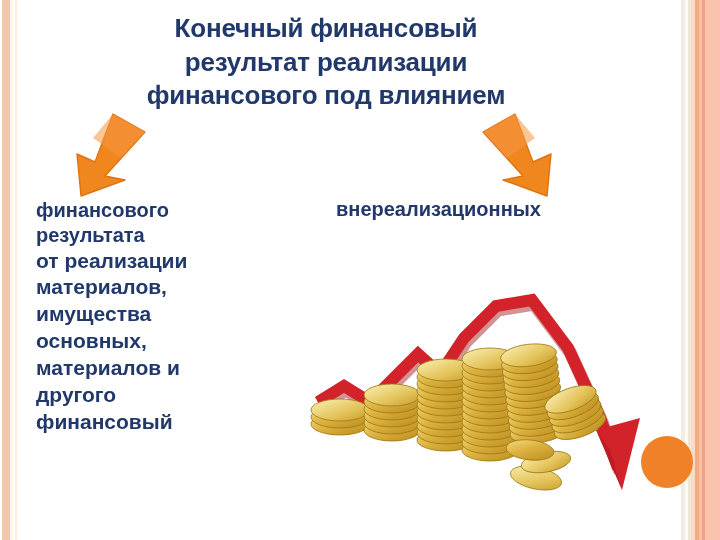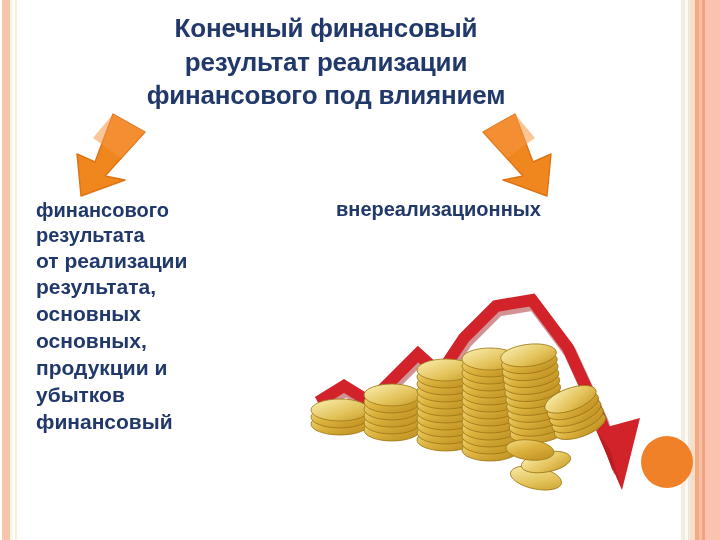"результата," span { text: результата -> материалов }
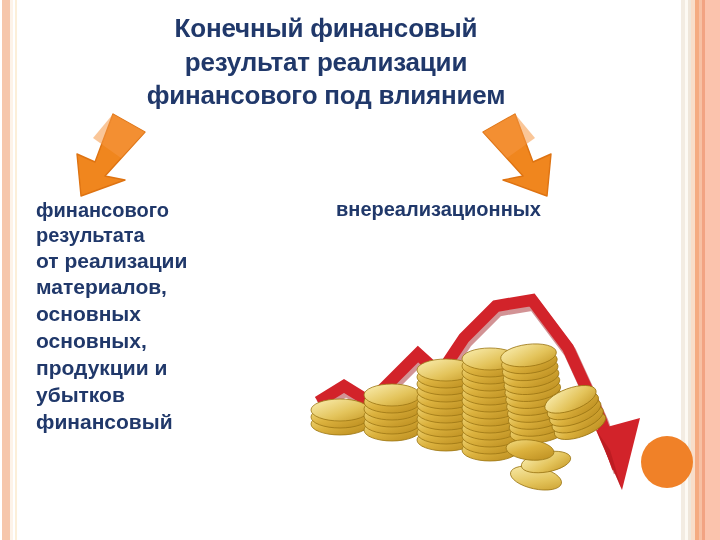"основных" span { text: основных -> имущества }
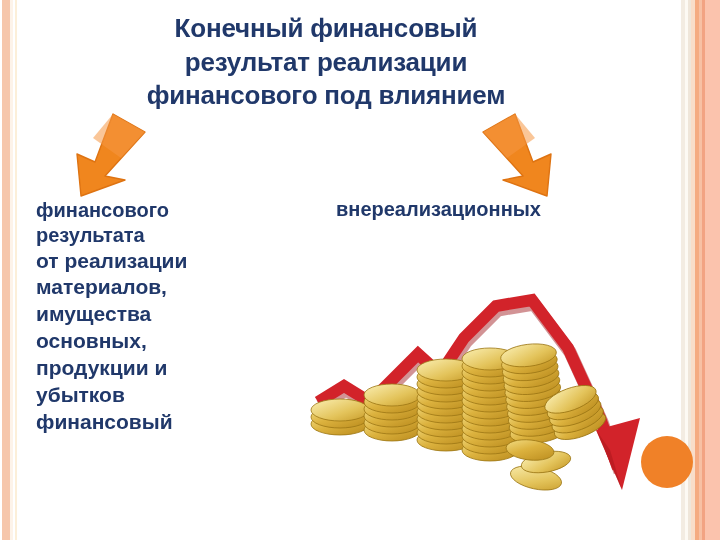"продукции и" span { text: продукции -> материалов }
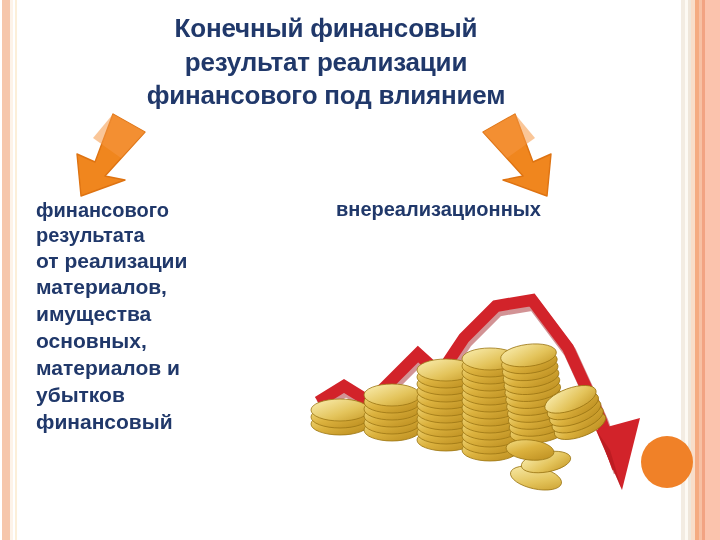"убытков" span { text: убытков -> другого }
